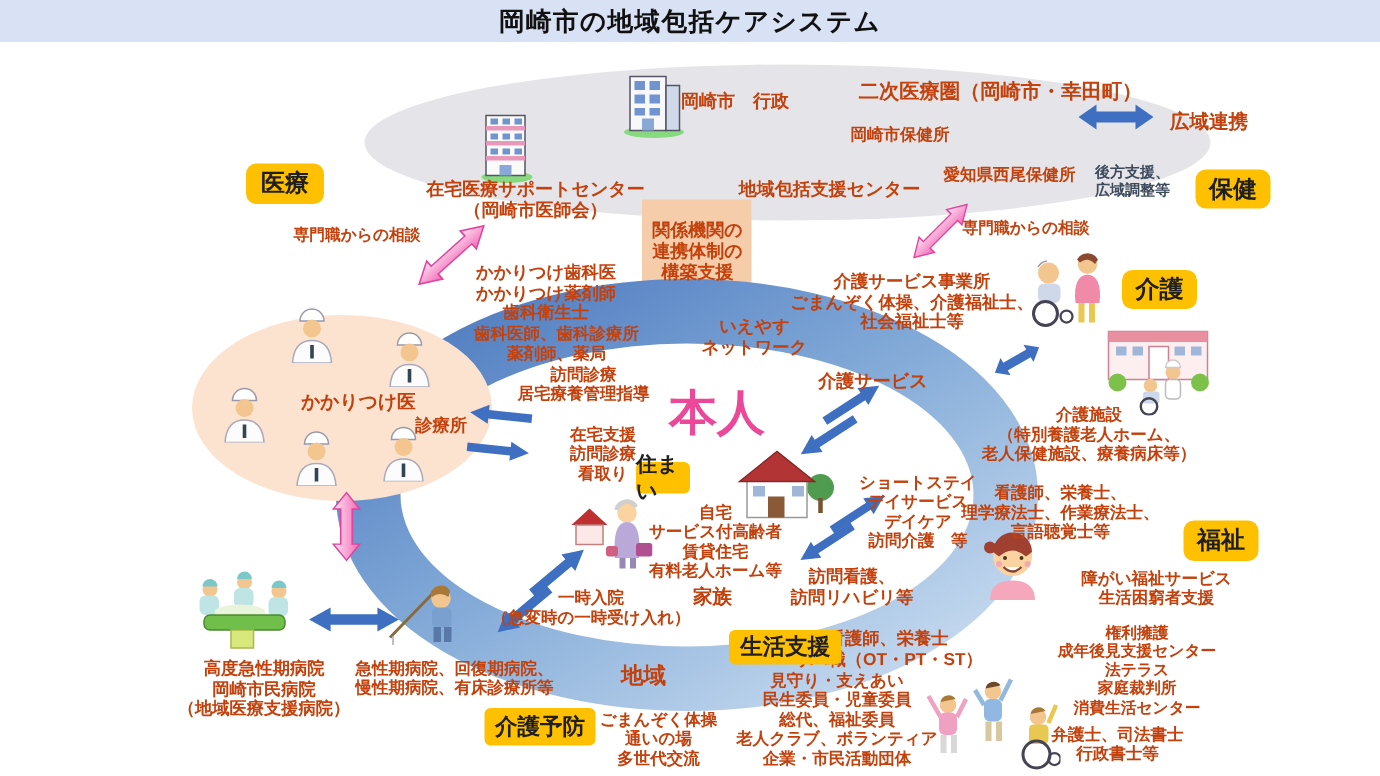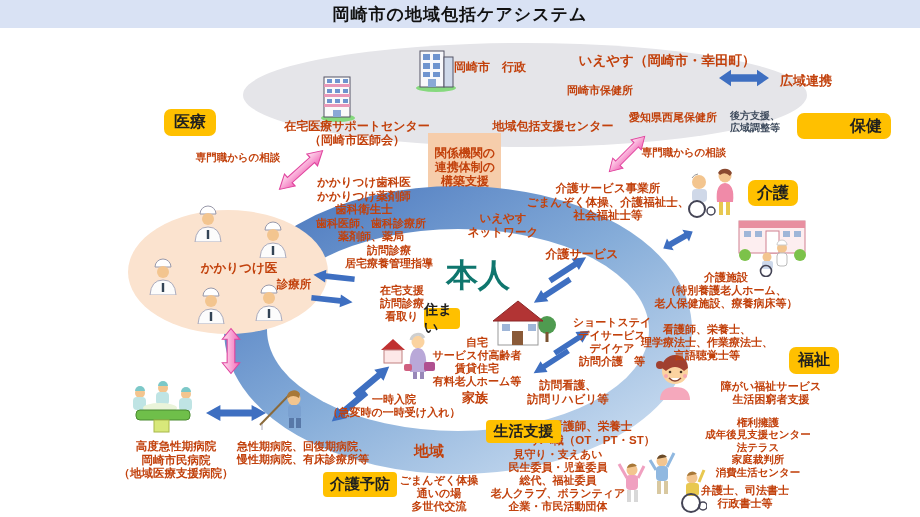"いえやす（岡崎市・幸田町）" div.lbl { text: いえやす -> 二次医療圏 }
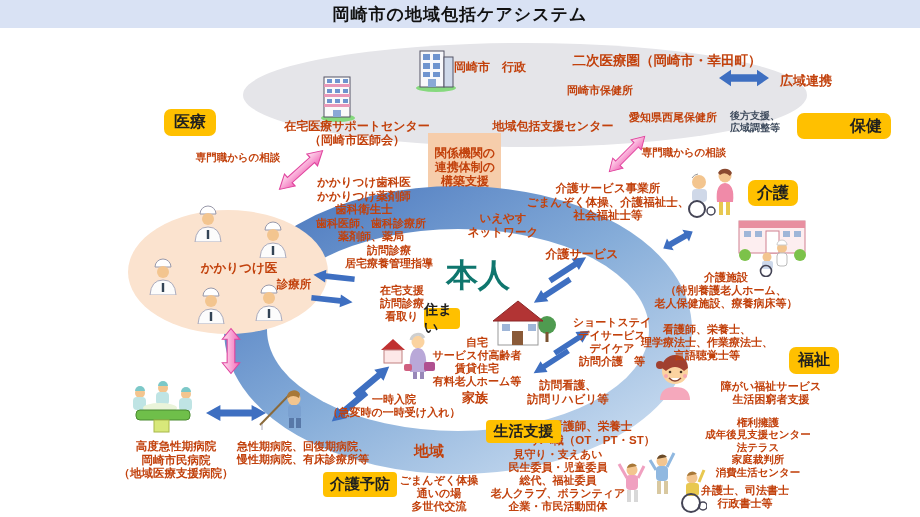"保健" div.badge { padding-left: 44px -> none }
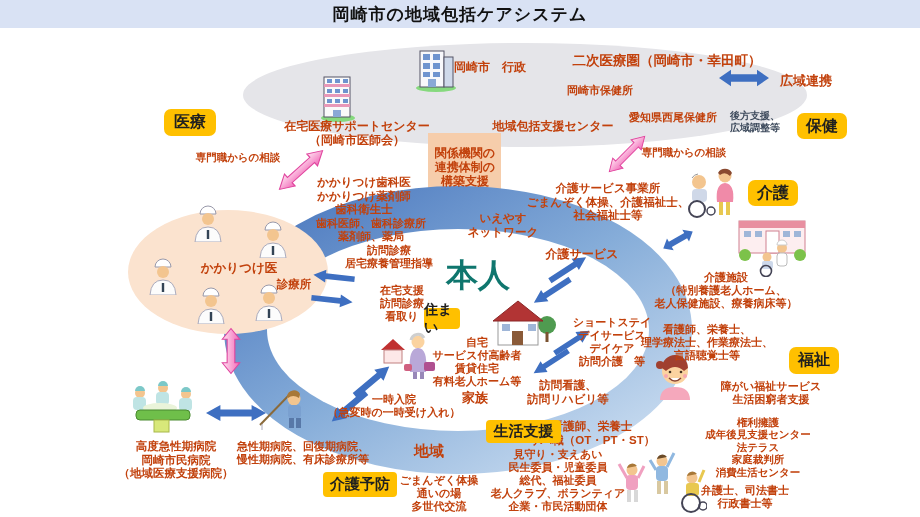"本人" div.lbl { color: #0f766e -> #ec4899 }
